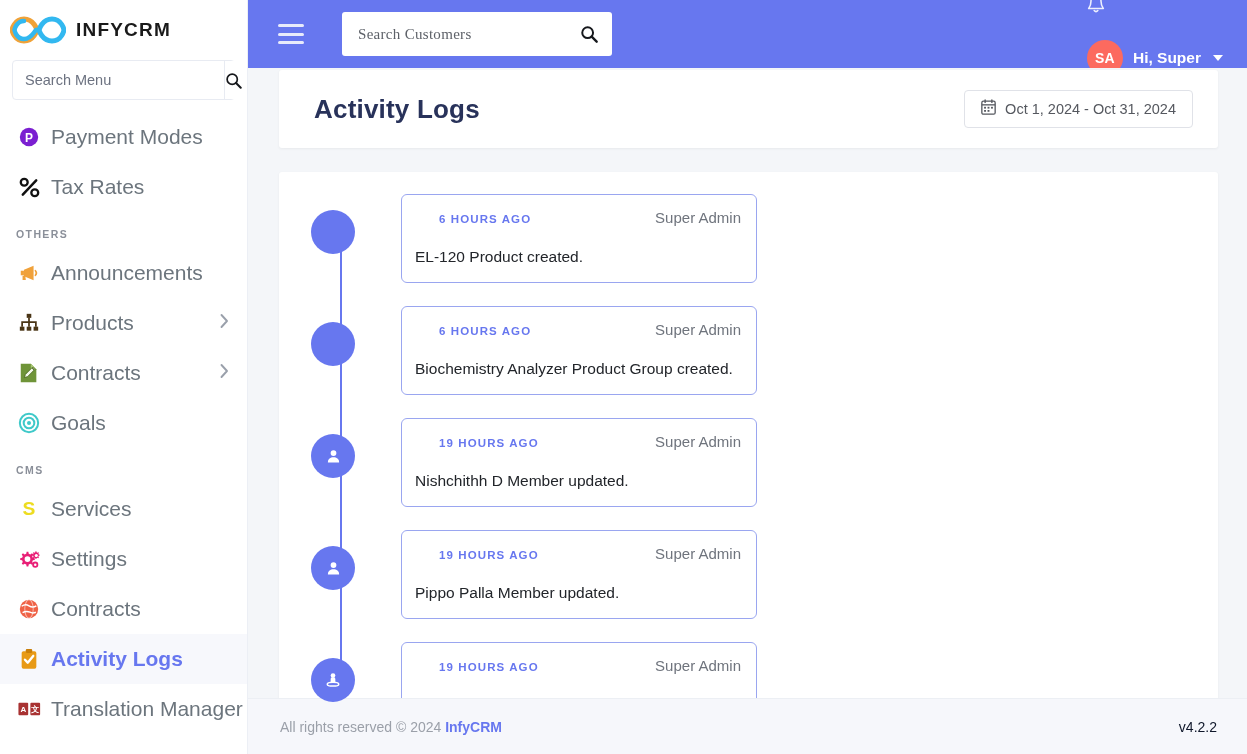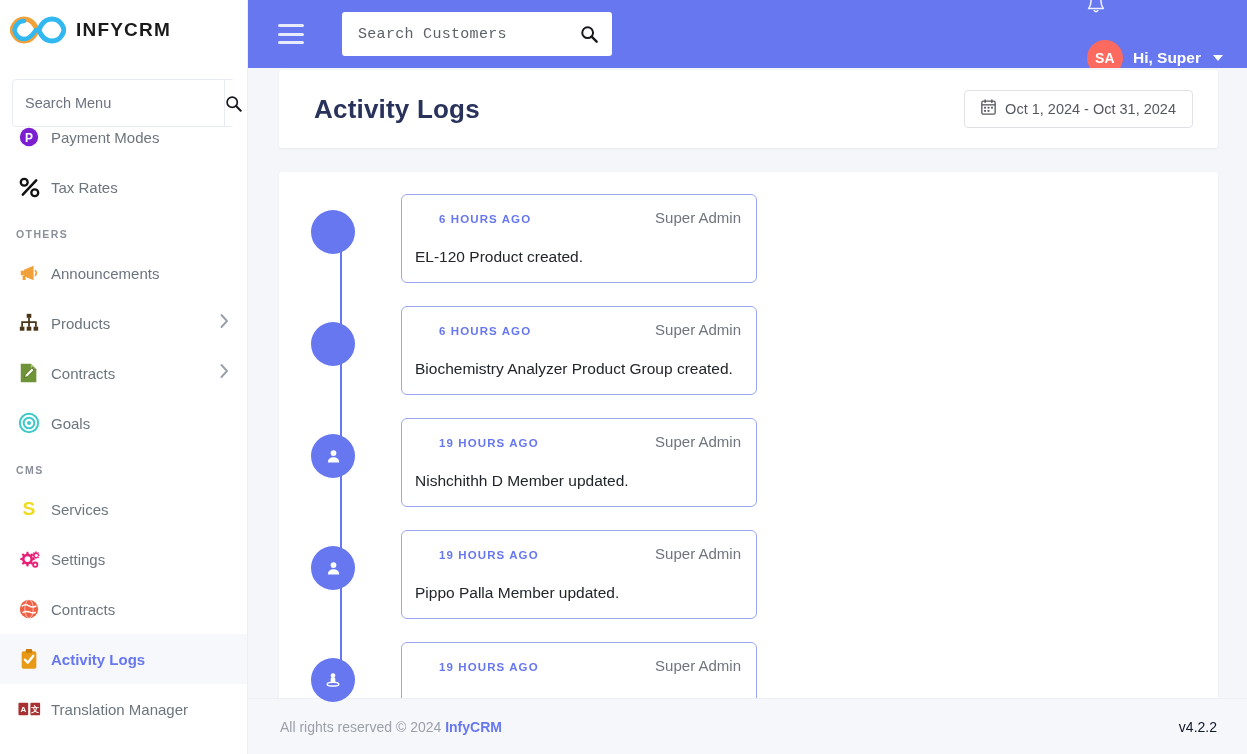"Search Customers" #cust-search-input { font-family: Liberation Mono, monospace -> Liberation Serif, serif }
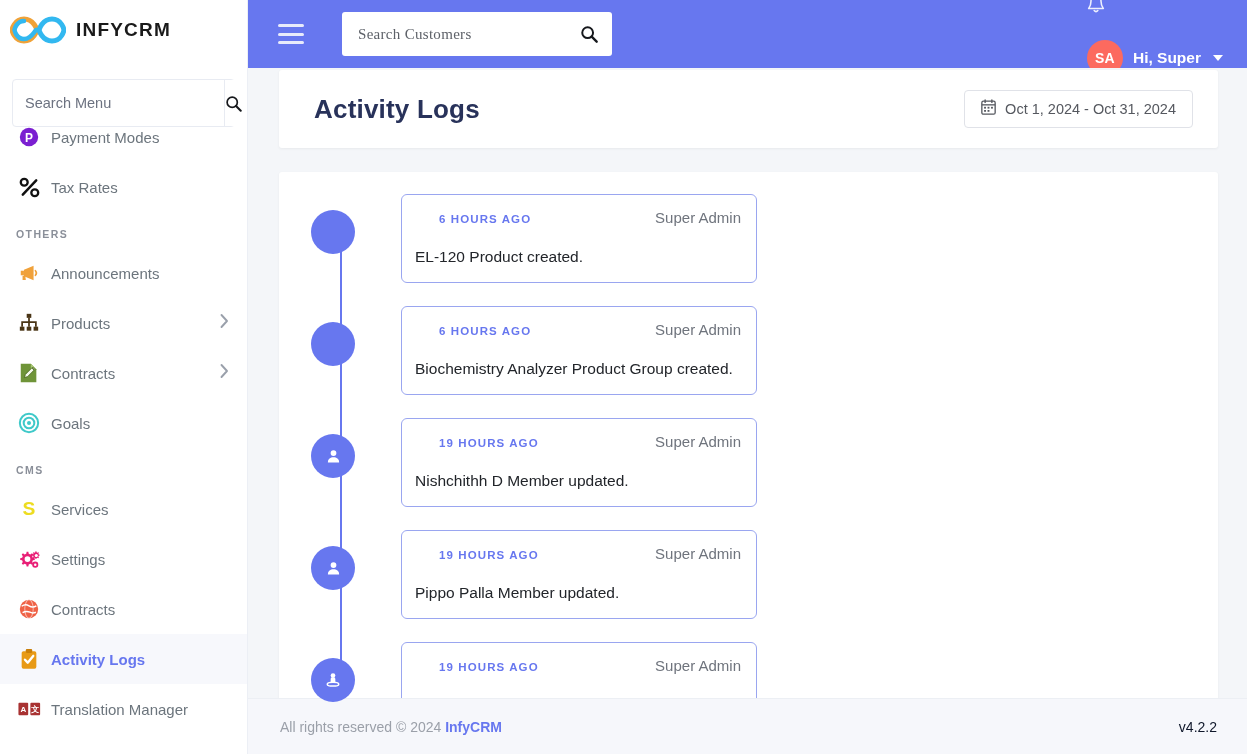"Search Menu" #menu-search-wrap { height: 48px -> 40px; margin: 19px 12px 0 12px -> 0 12px 0 12px }
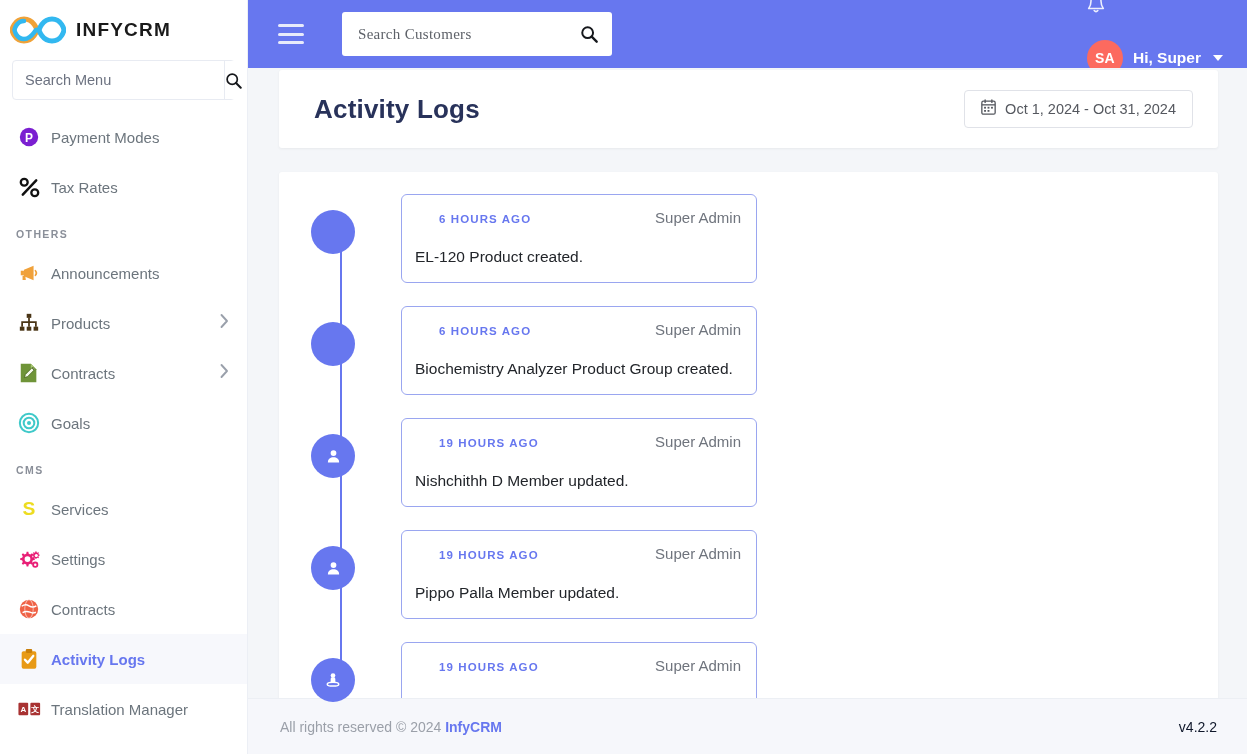"Payment Modes" .nav-label { font-size: 15px -> 21px }
